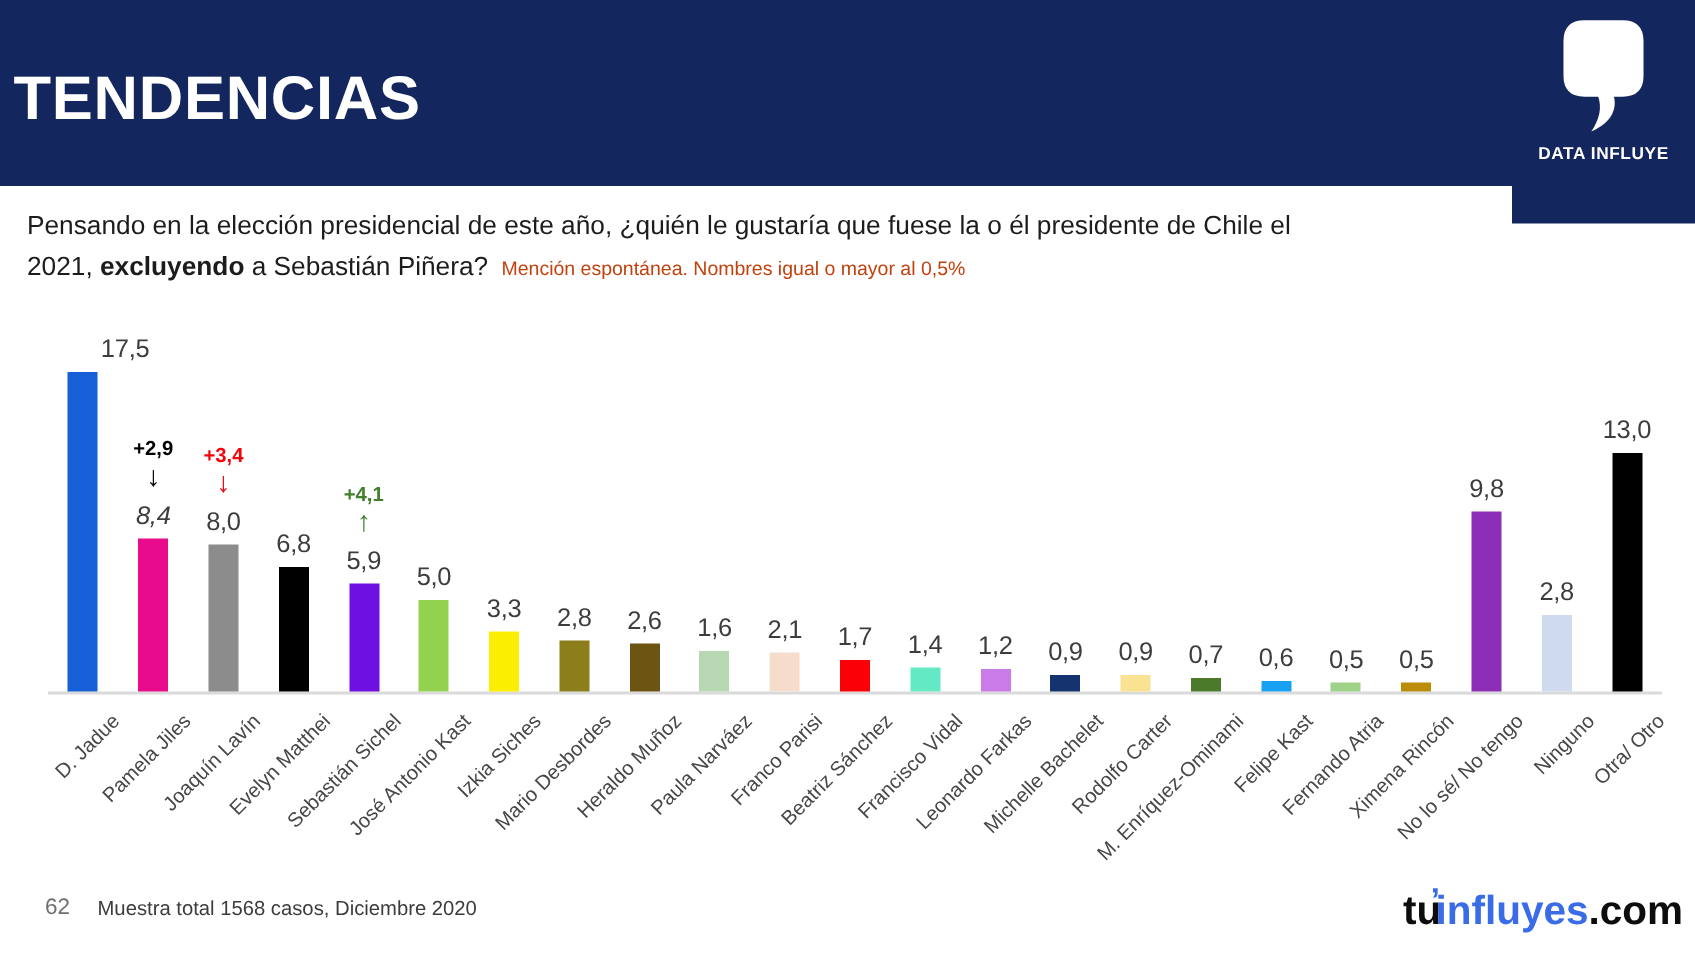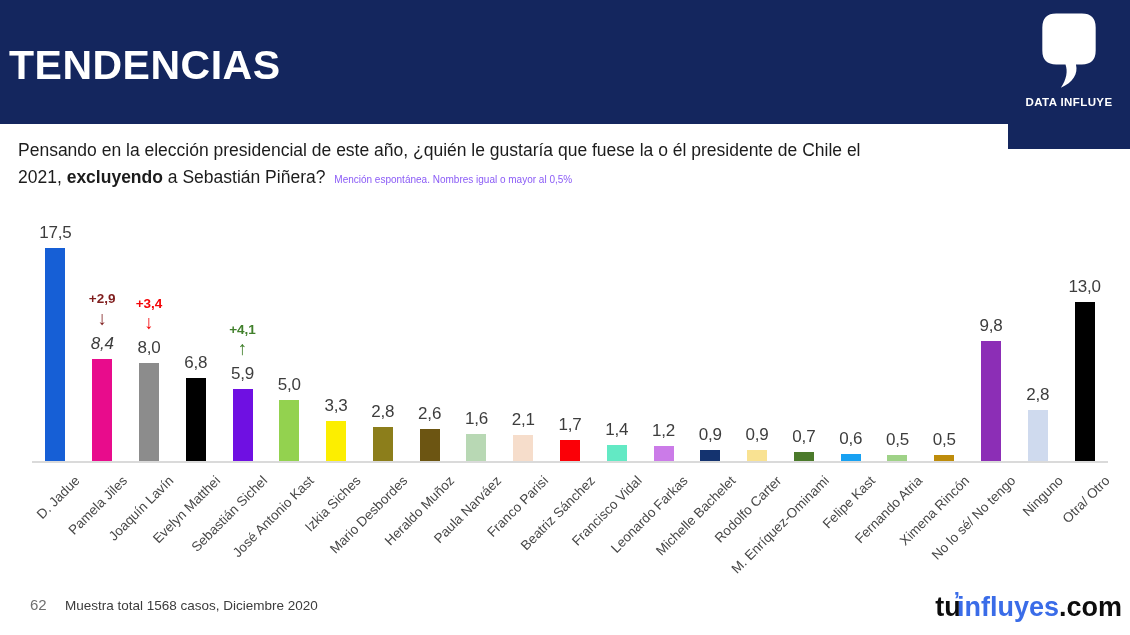"Mención espontánea. Nombres igual o" .question .note { color: #8b5cf6 -> #c2410c; font-size: 10px -> 13px }
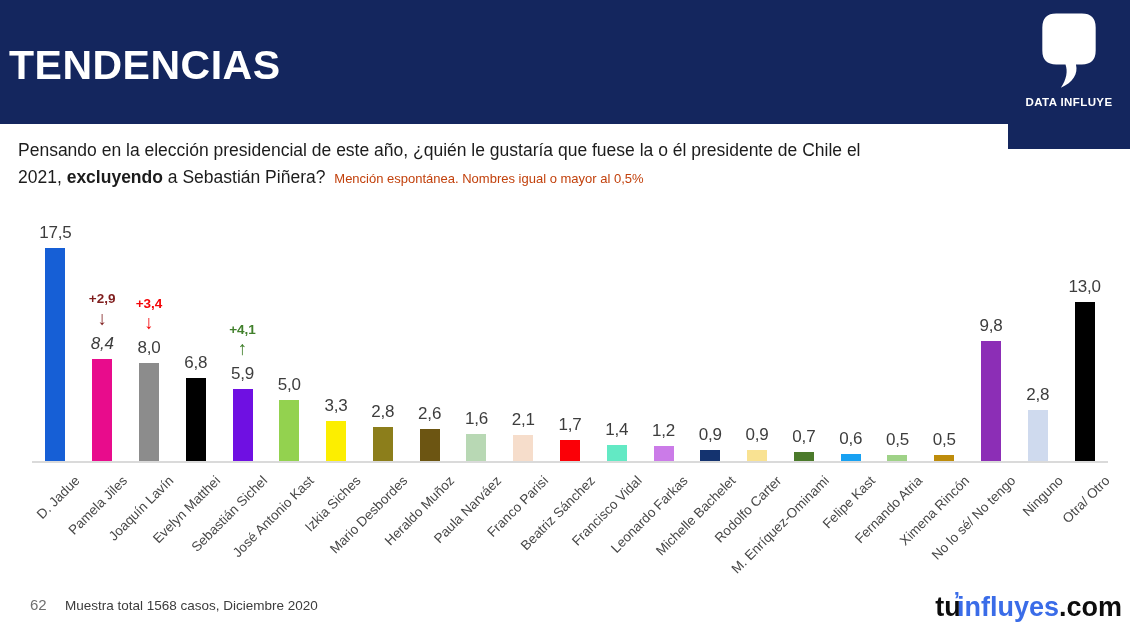"17,5" div.val { margin-left: none -> 28px }
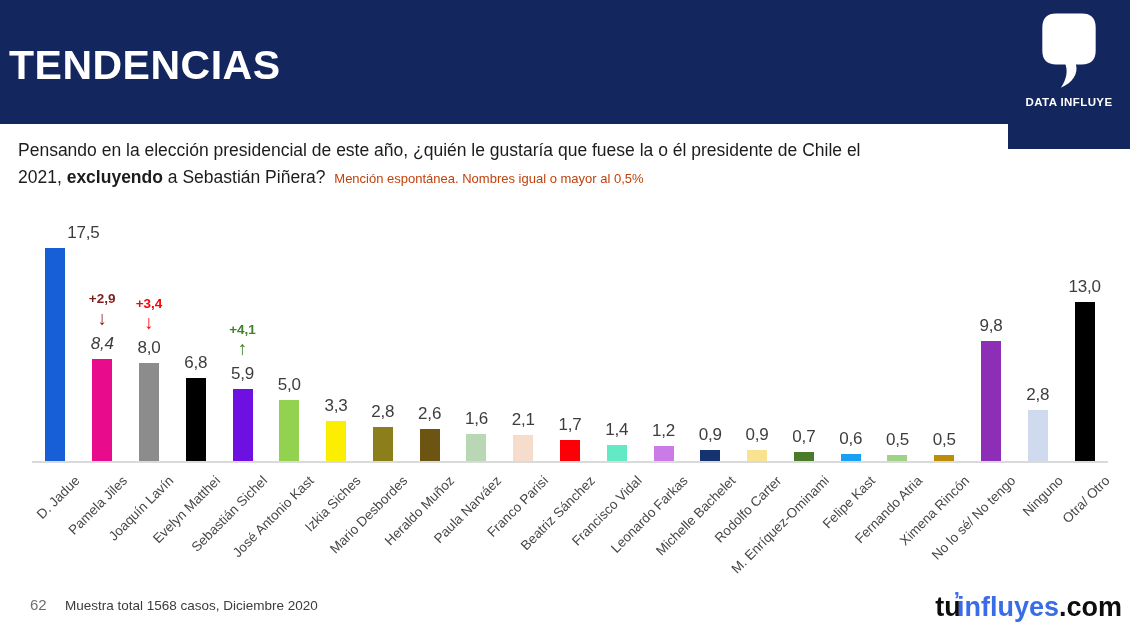"+2,9" div.ann { color: #7f1d1d -> #000000 }
